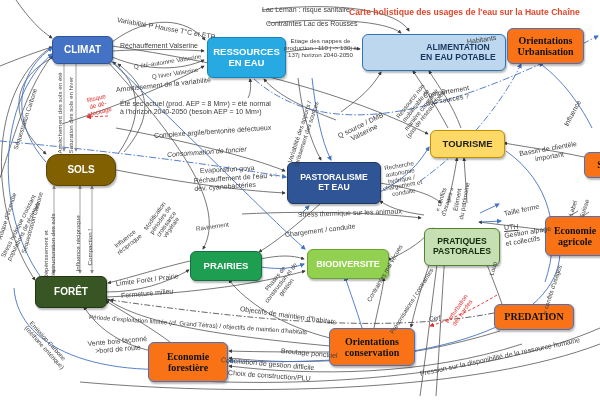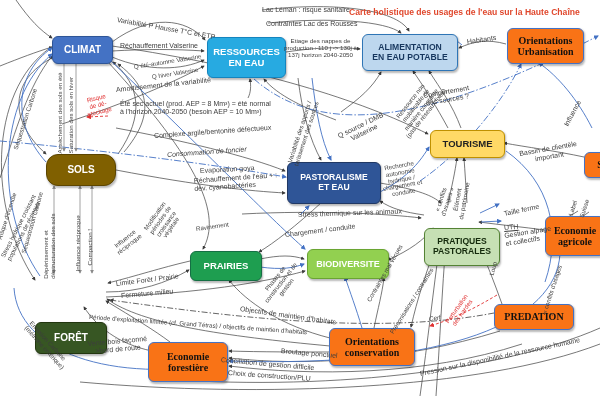"ALIMENTATION" div.node { padding-left: none -> 48px }
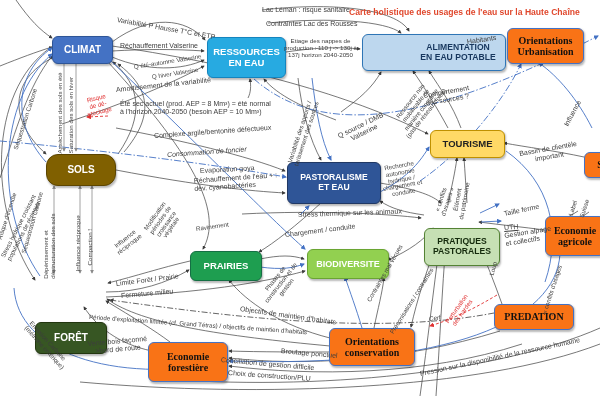"FORÊT" .darkgreen { margin-top: 46px -> none }
